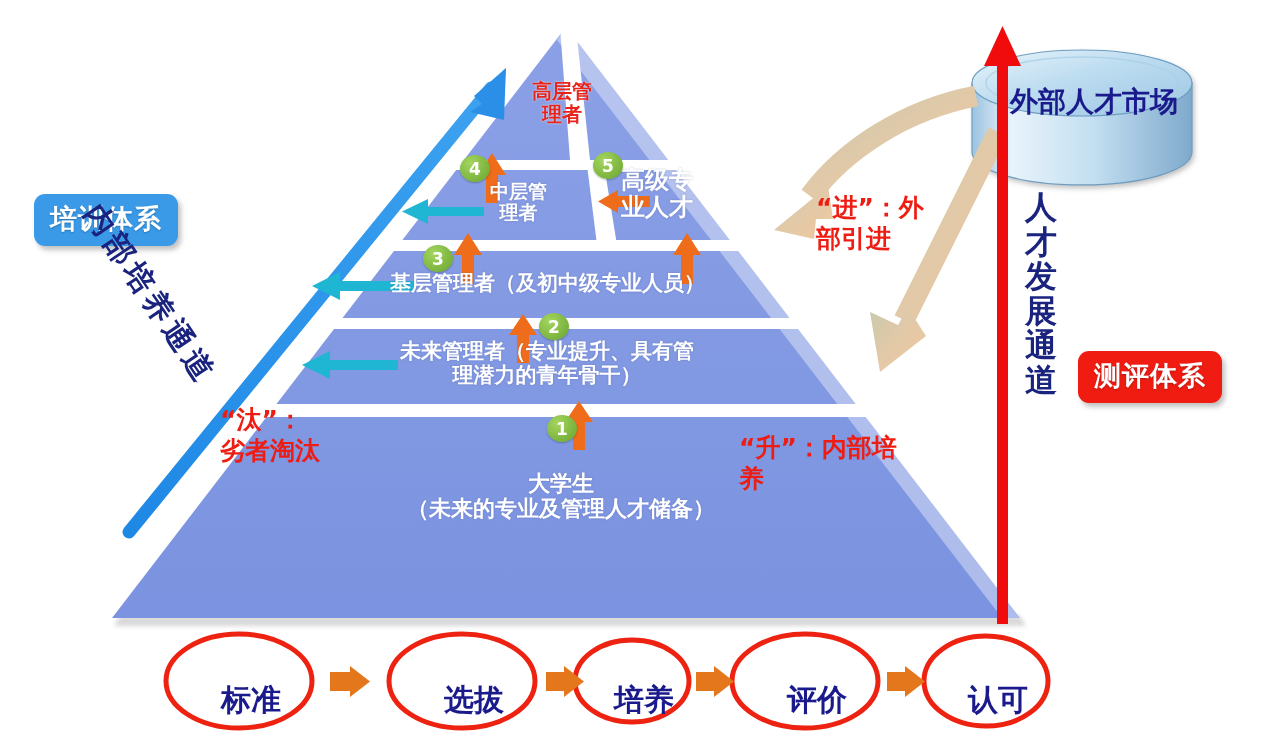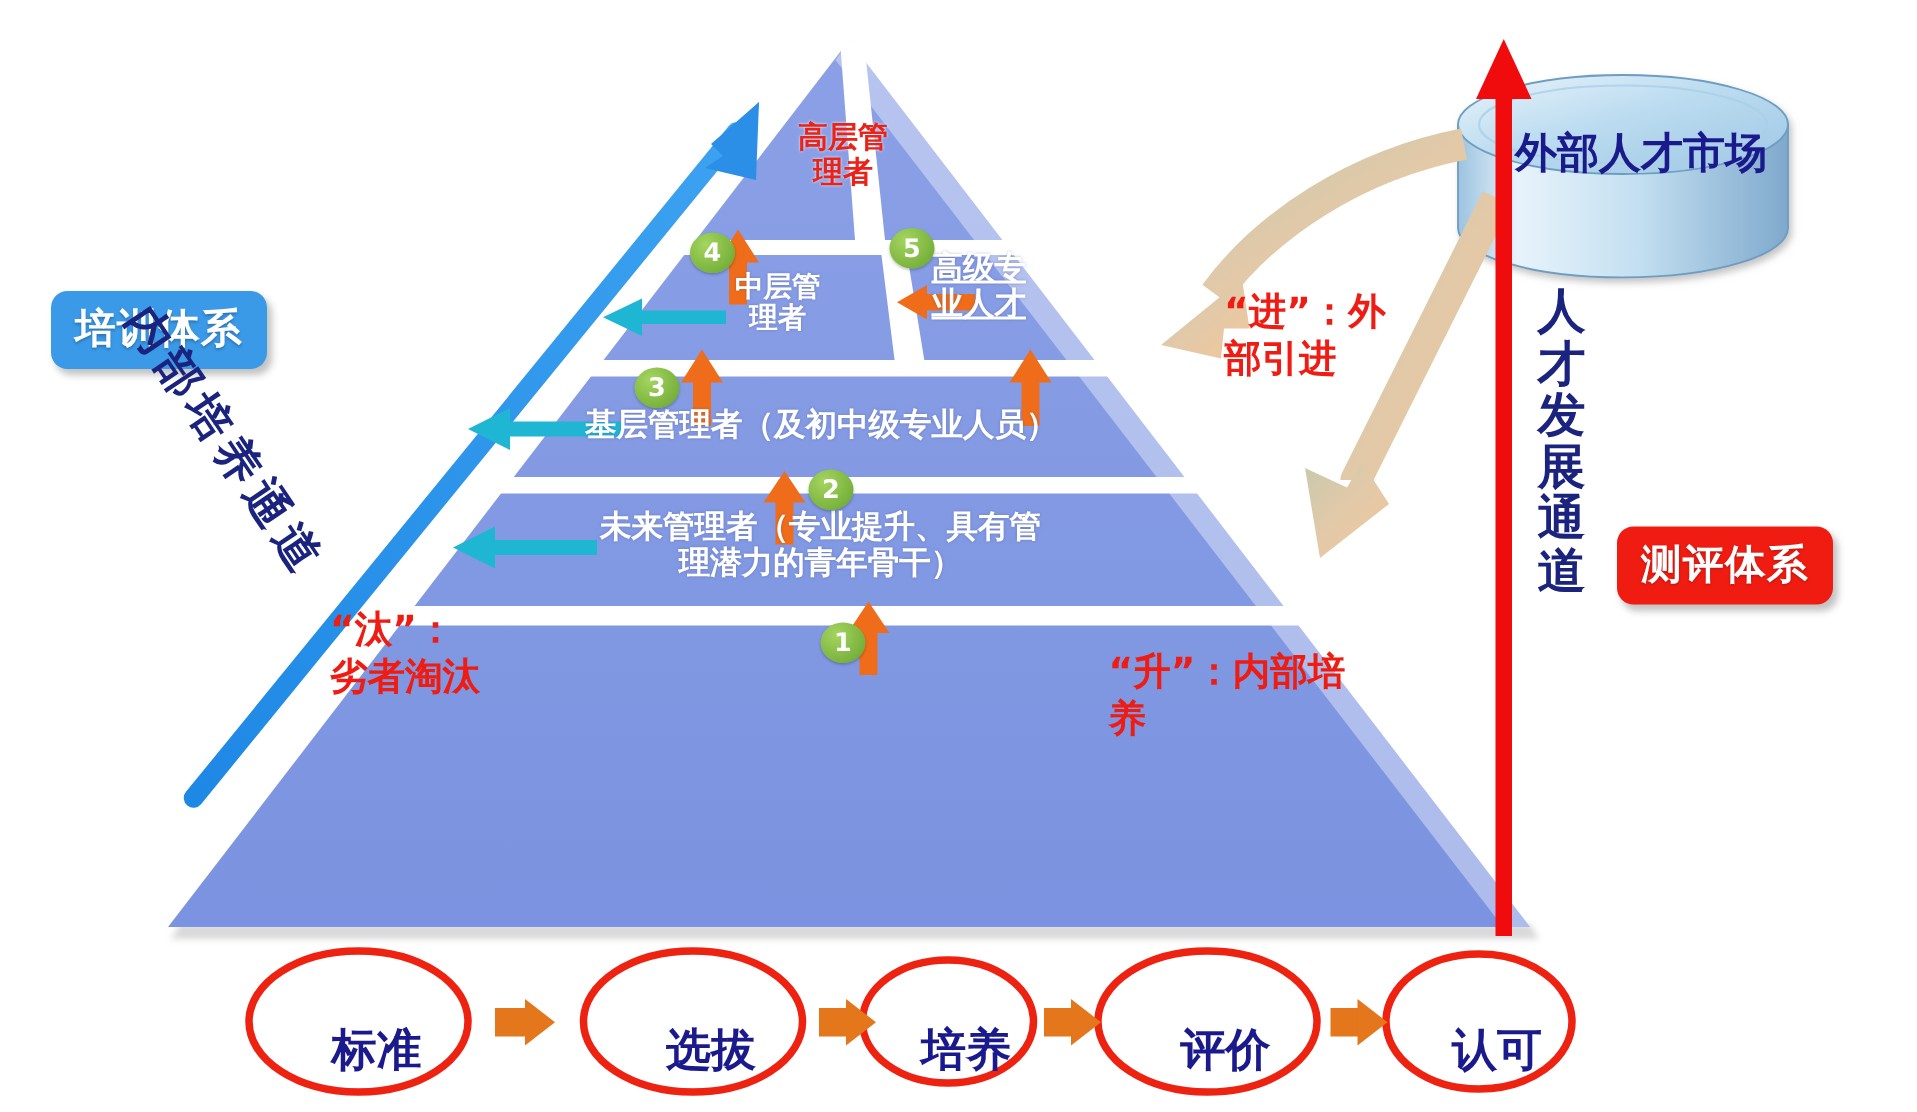"高级专" #t-spec { font-size: 21px -> 24px; text-decoration: underline -> none }
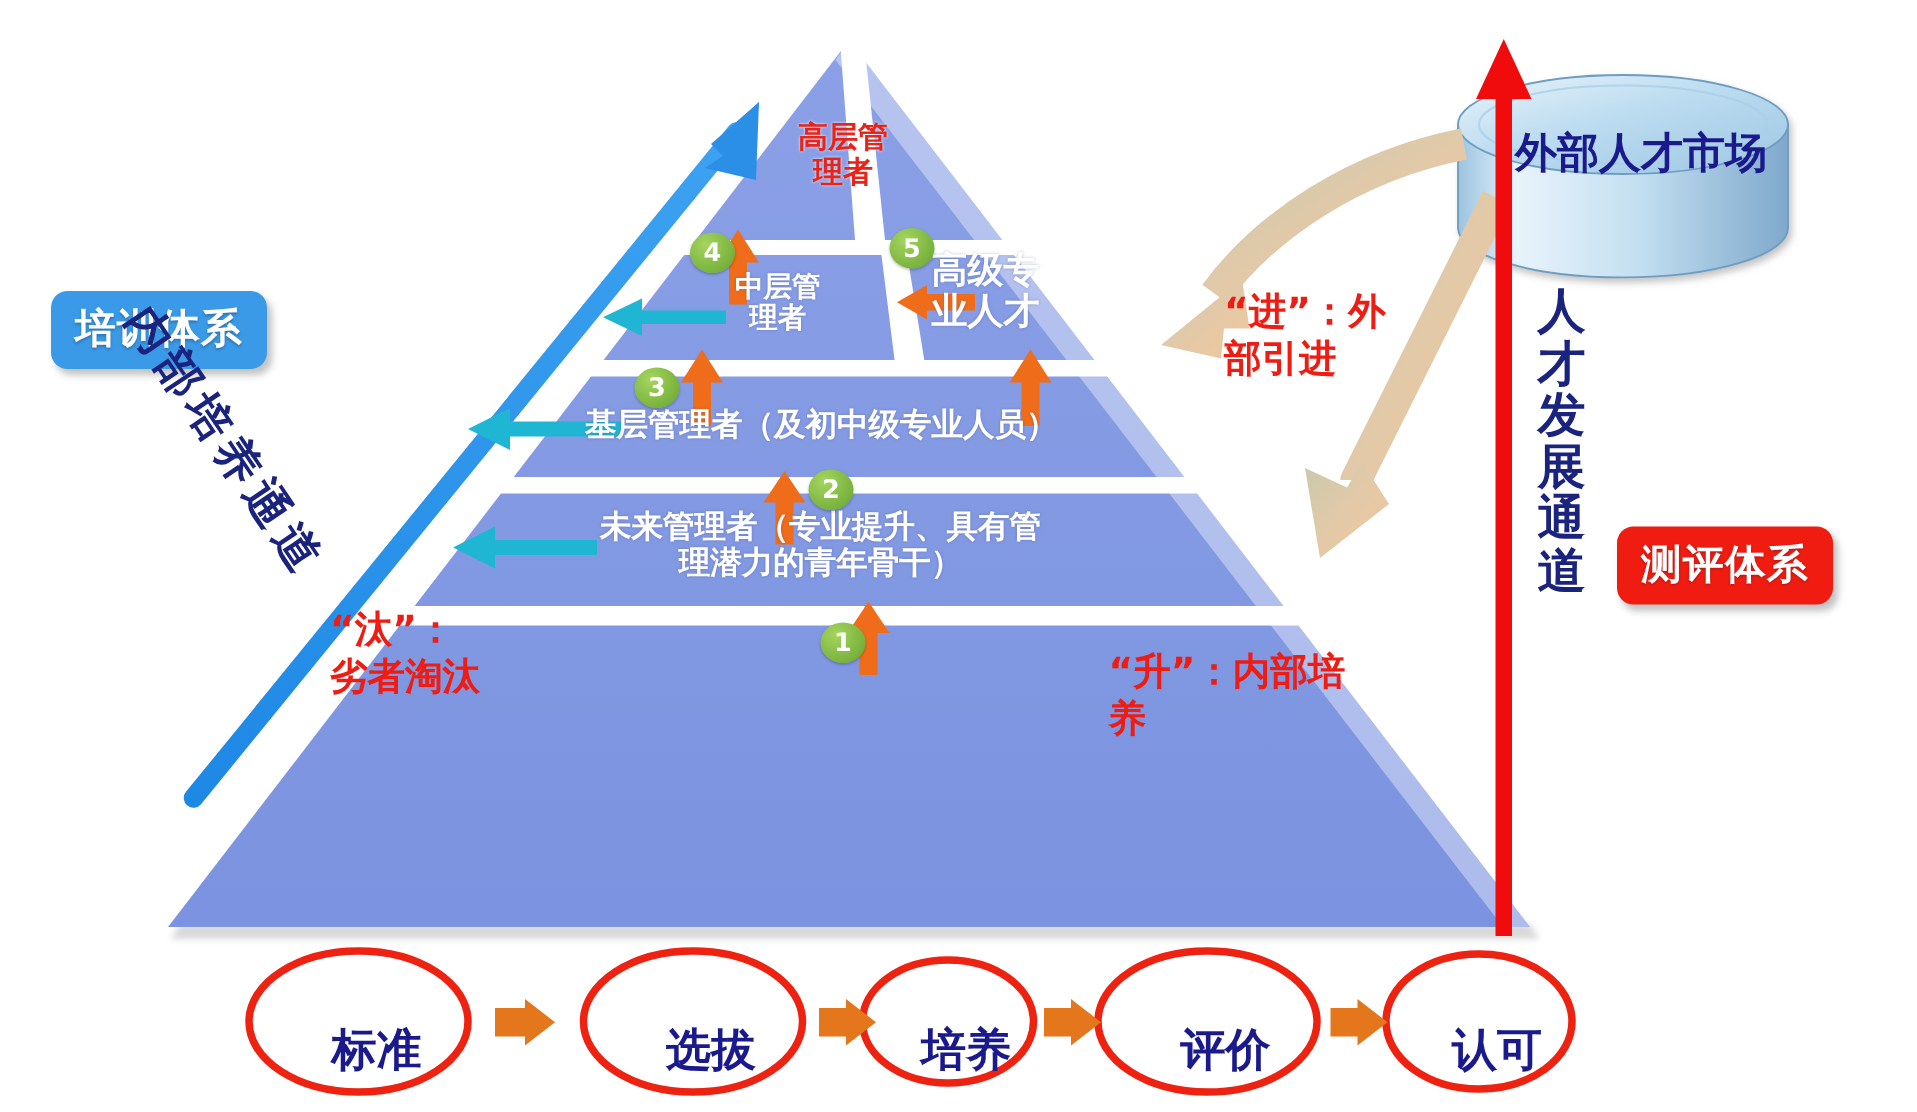"大学生" div.lbl { html: none -> <div>大学生<br>（未来的专业及管理人才储备）</div> }
